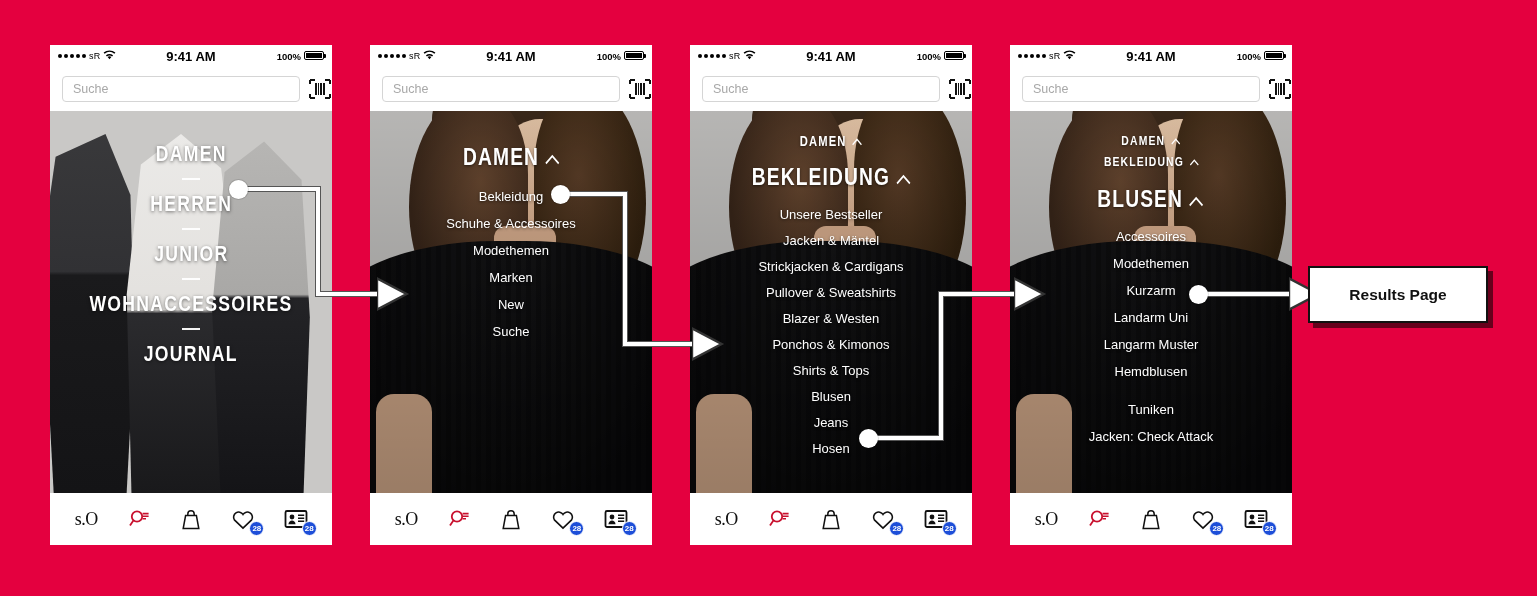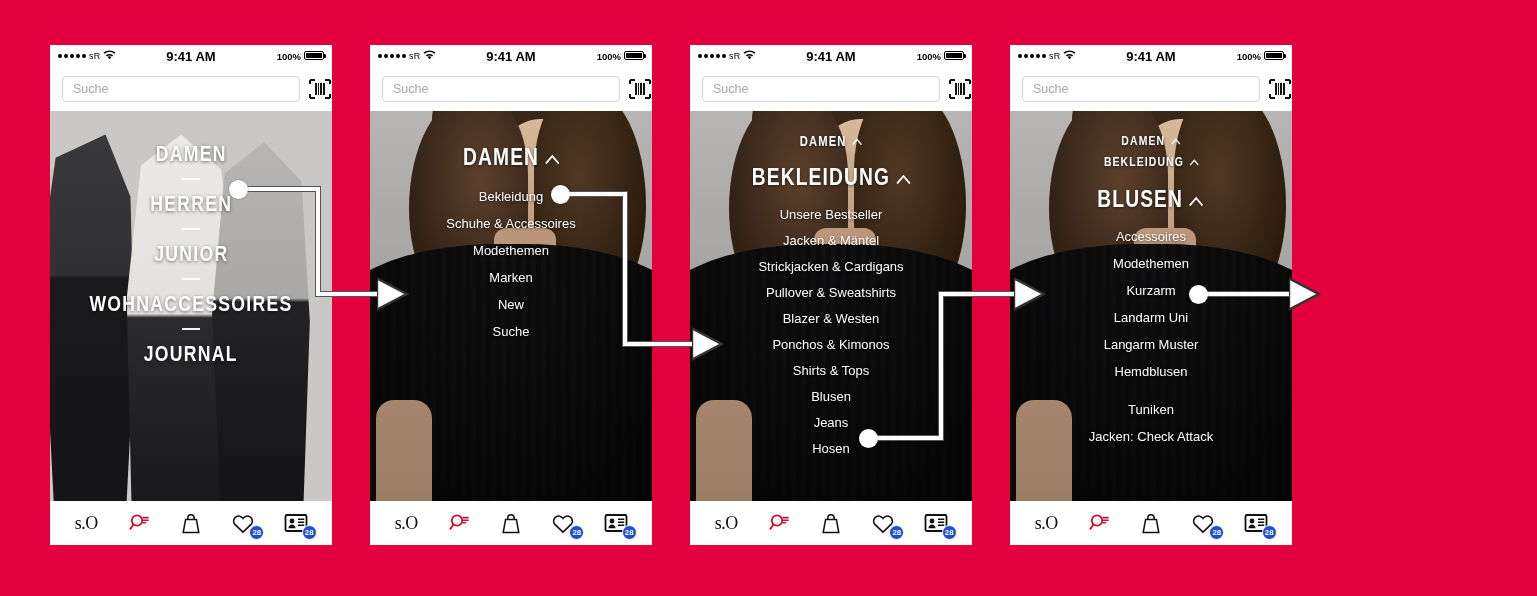"Results Page" div.resultbox { html: none -> <div> <span>Results Page</span> </div> }
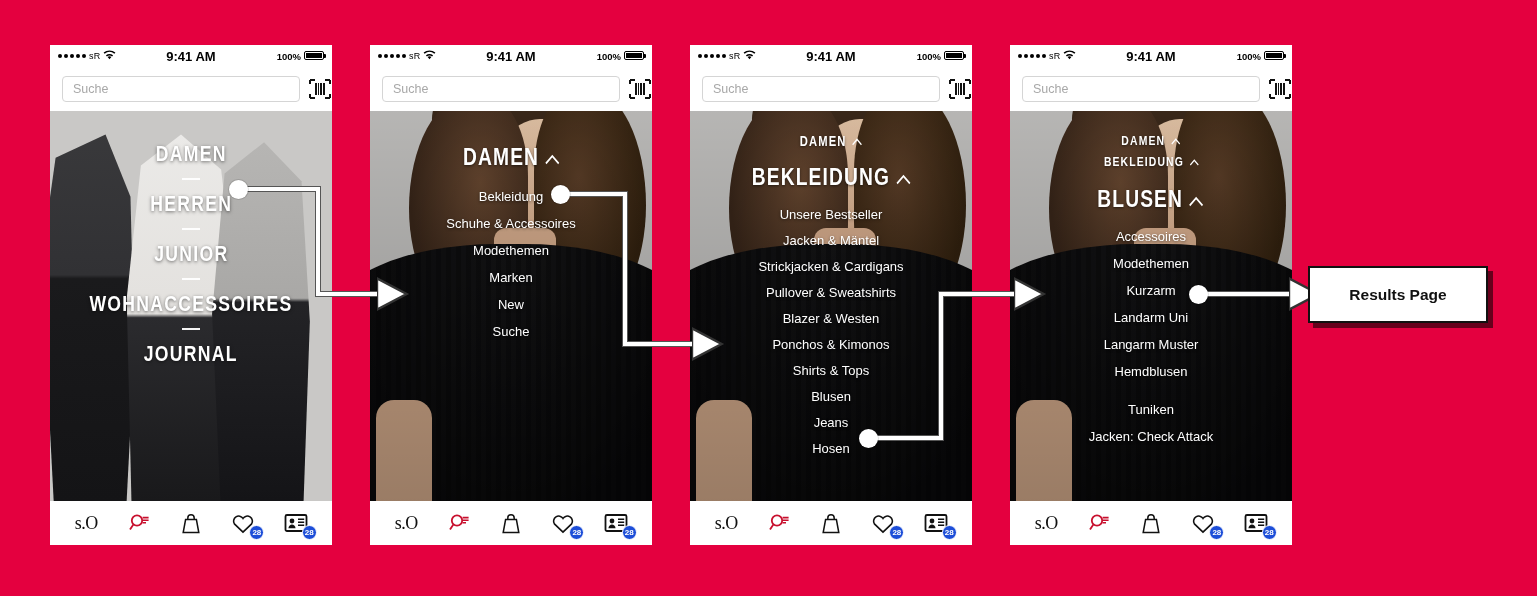"s.O" .bottomnav { height: 44px -> 52px }
